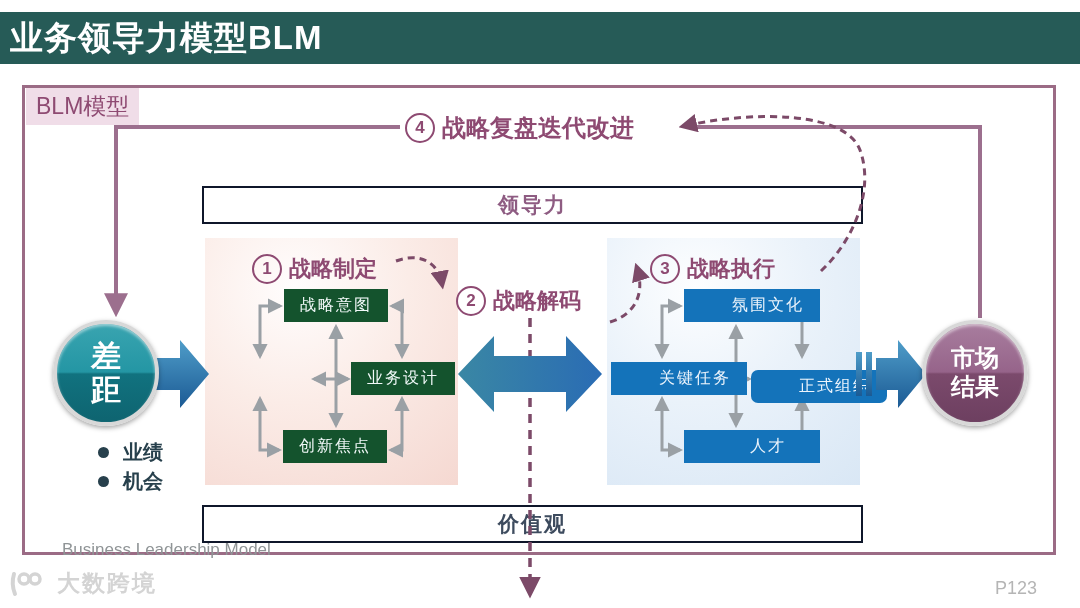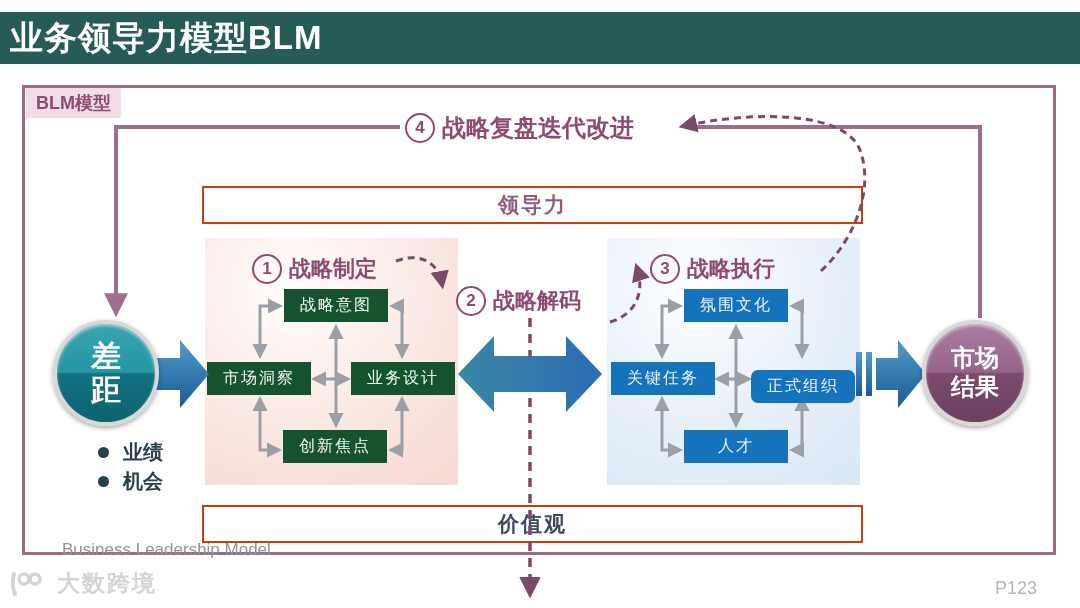"BLM模型" .blm-label { font-size: 18px -> 23px; font-weight: bold -> normal }
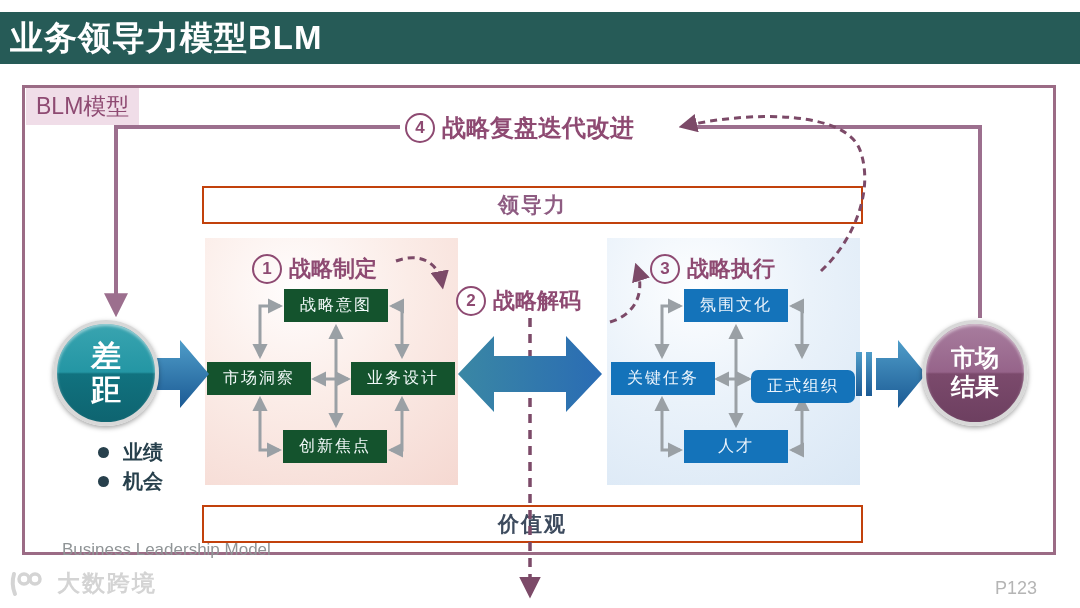"领导力" .hbar { border: 2px solid #c2410c -> 2px solid #0f172a }
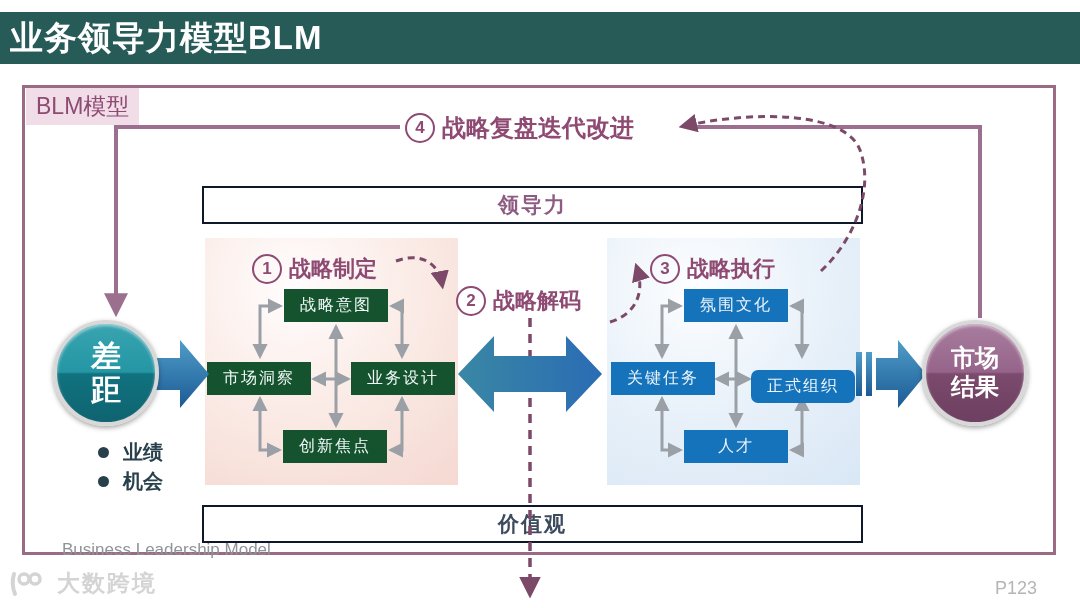"氛围文化" .node-blue { padding-left: none -> 32px }
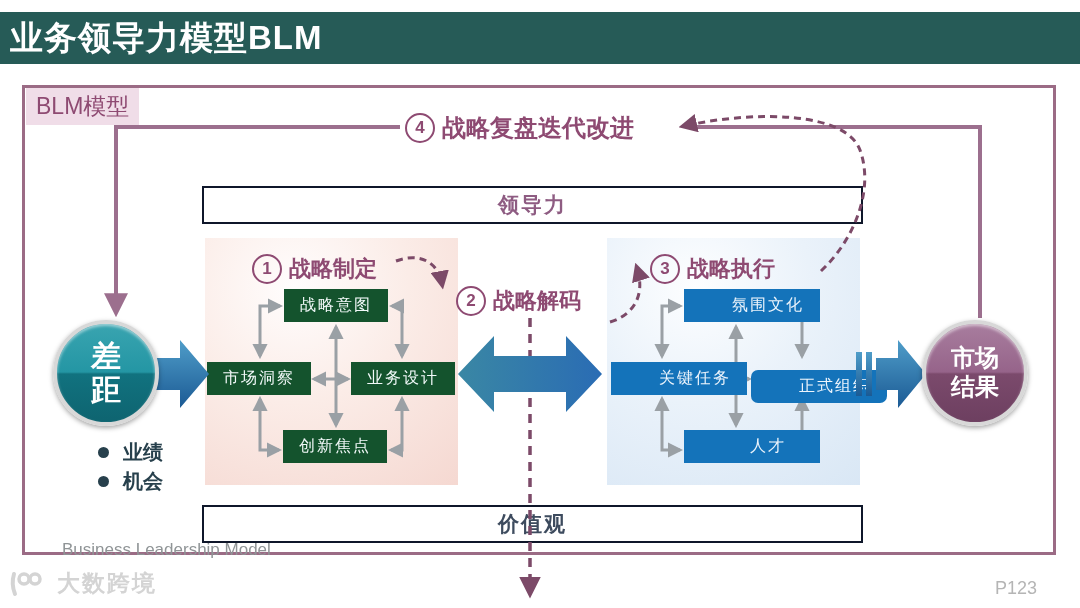"市场洞察" div.node { html: <div>市场洞察</div> -> none }
